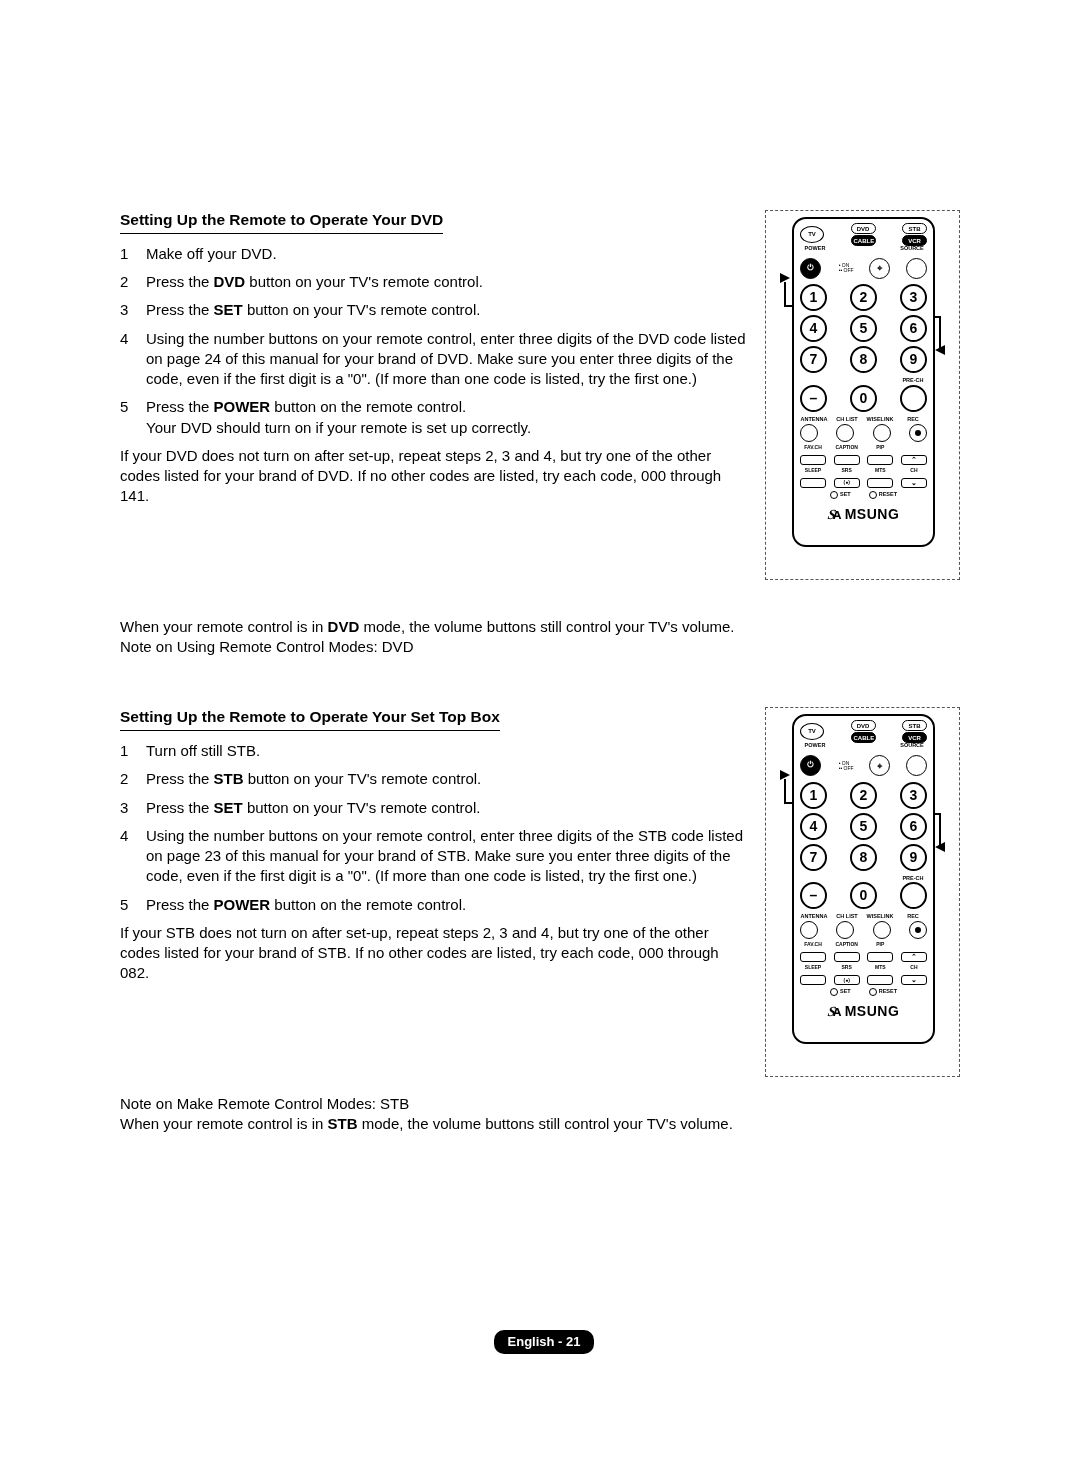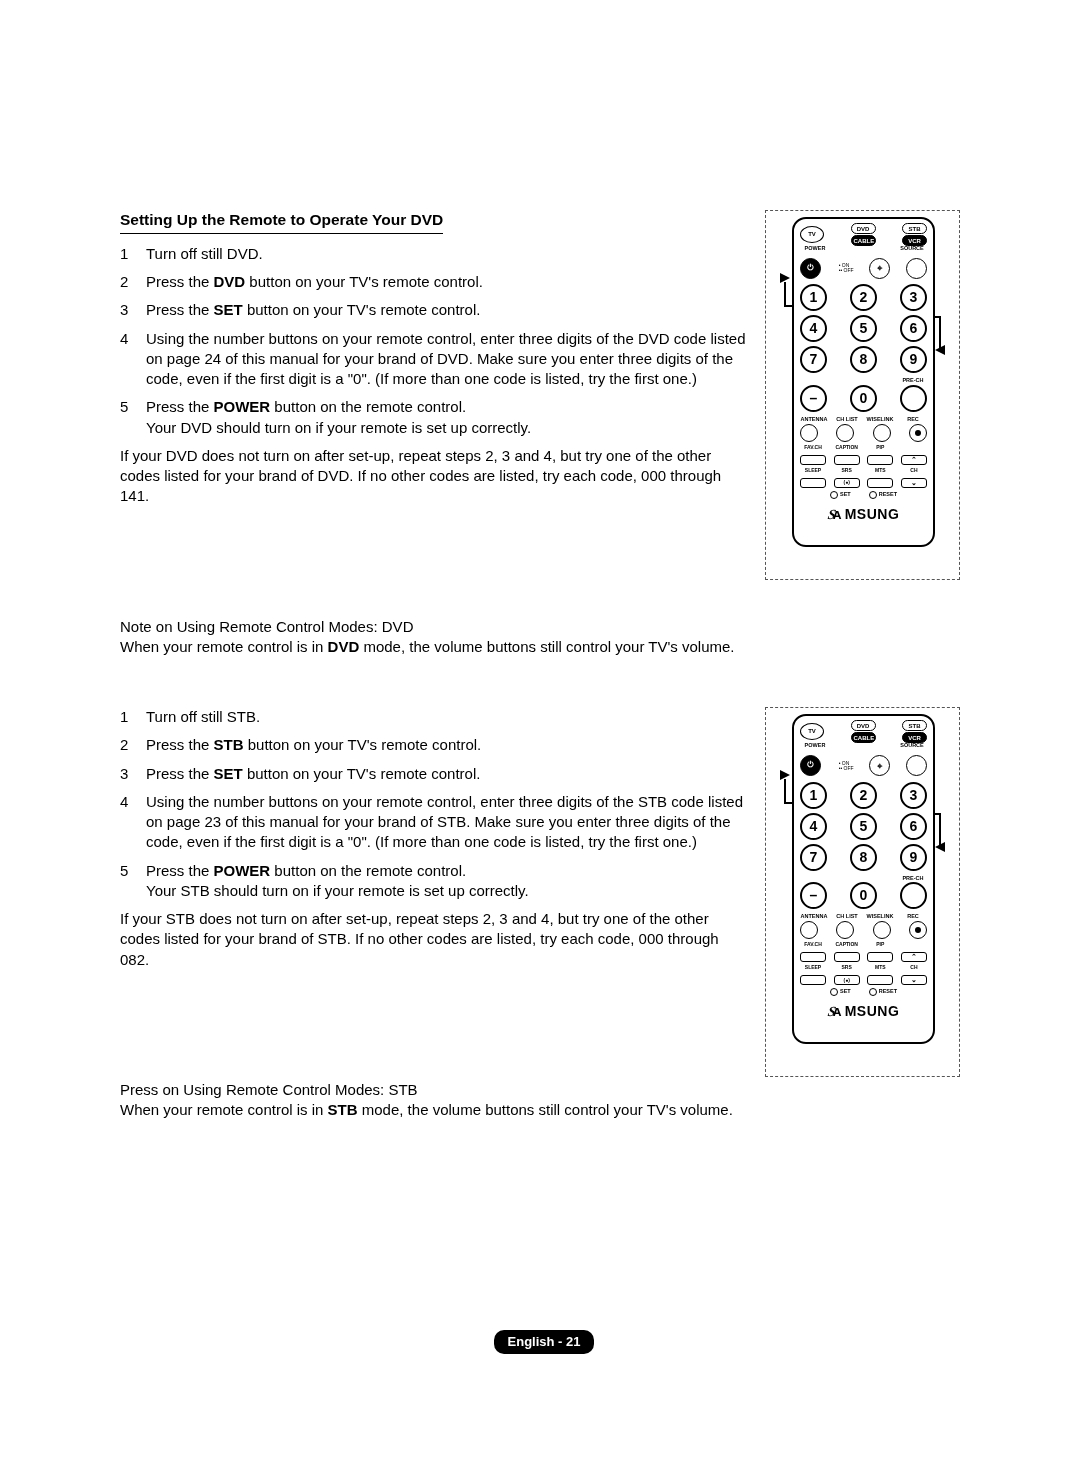"Turn off still DVD." span.txt { text: Turn off still -> Make off your }
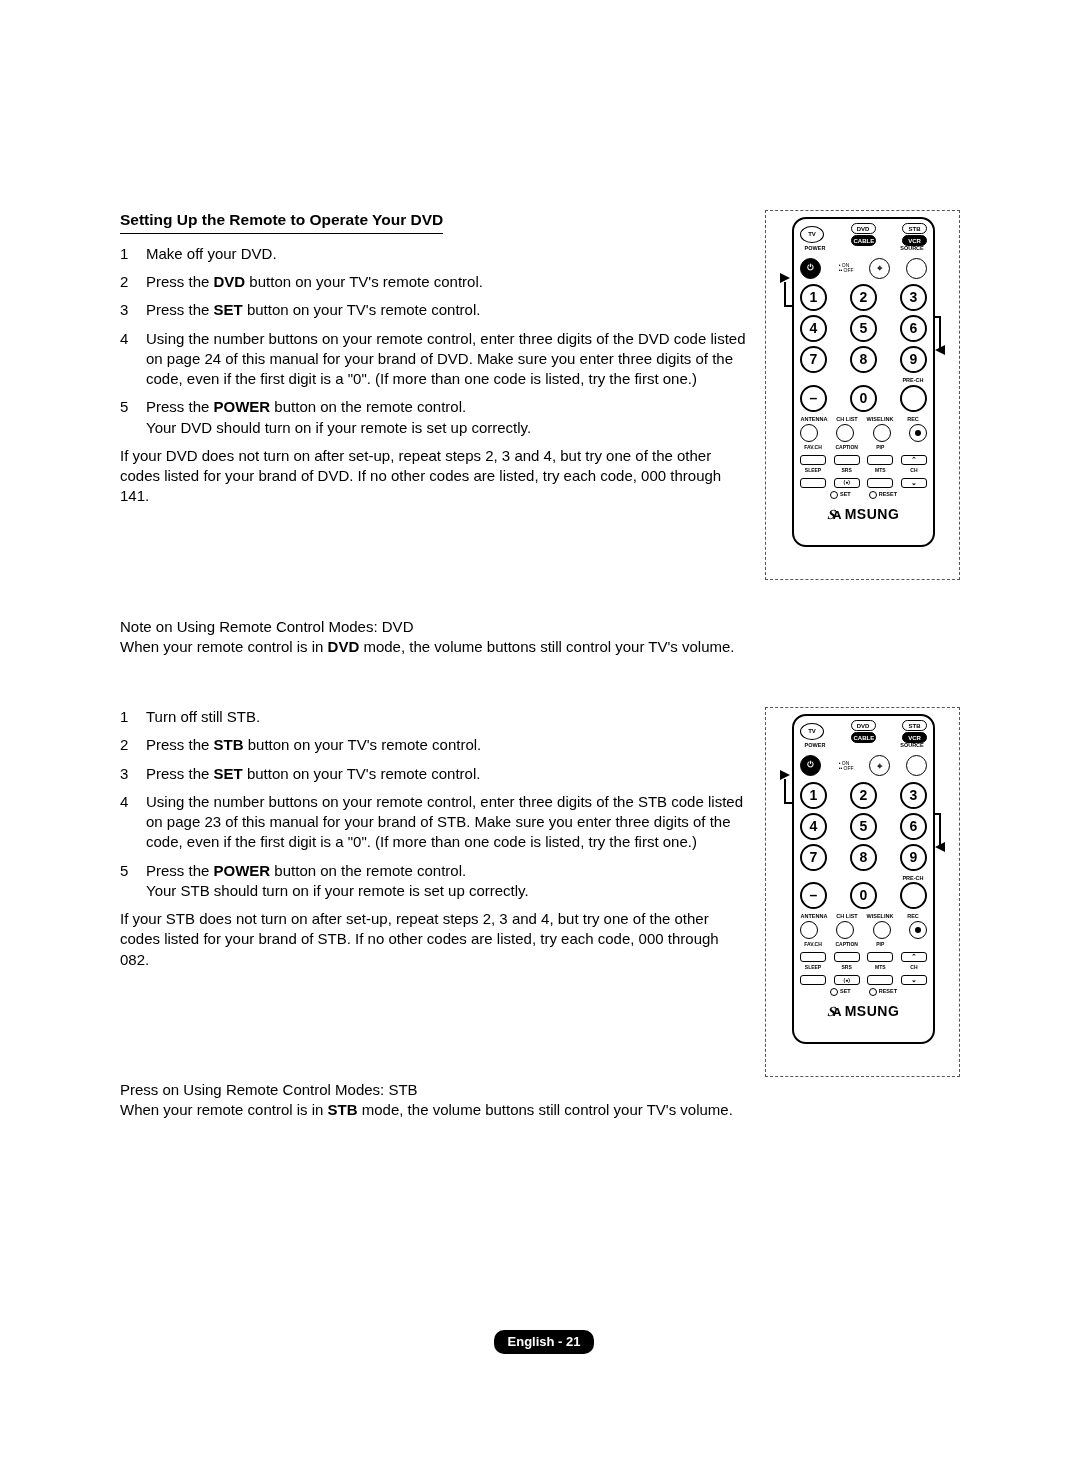"Note on Using Remote Control" div { order: before "When your remote control is in DVD" -> after "When your remote control is in DVD" }
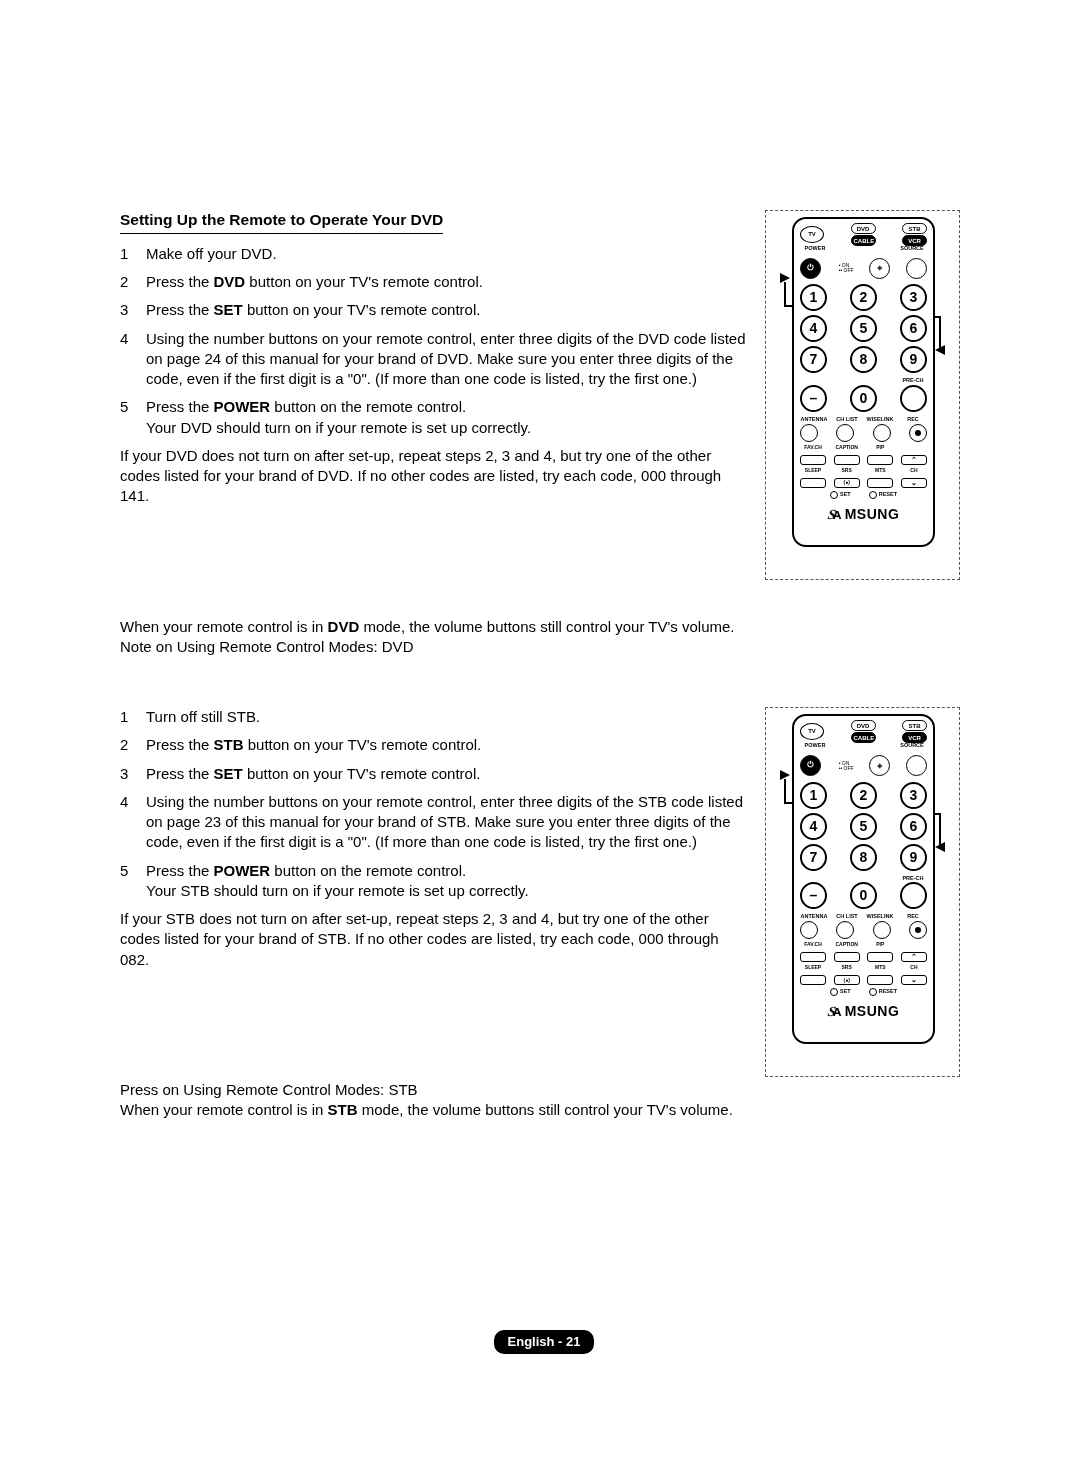"Setting Up the Remote to Operate Your Set" div.heading { html: none -> <div>Setting Up the Remote to Operate Your Set Top Box</div> }
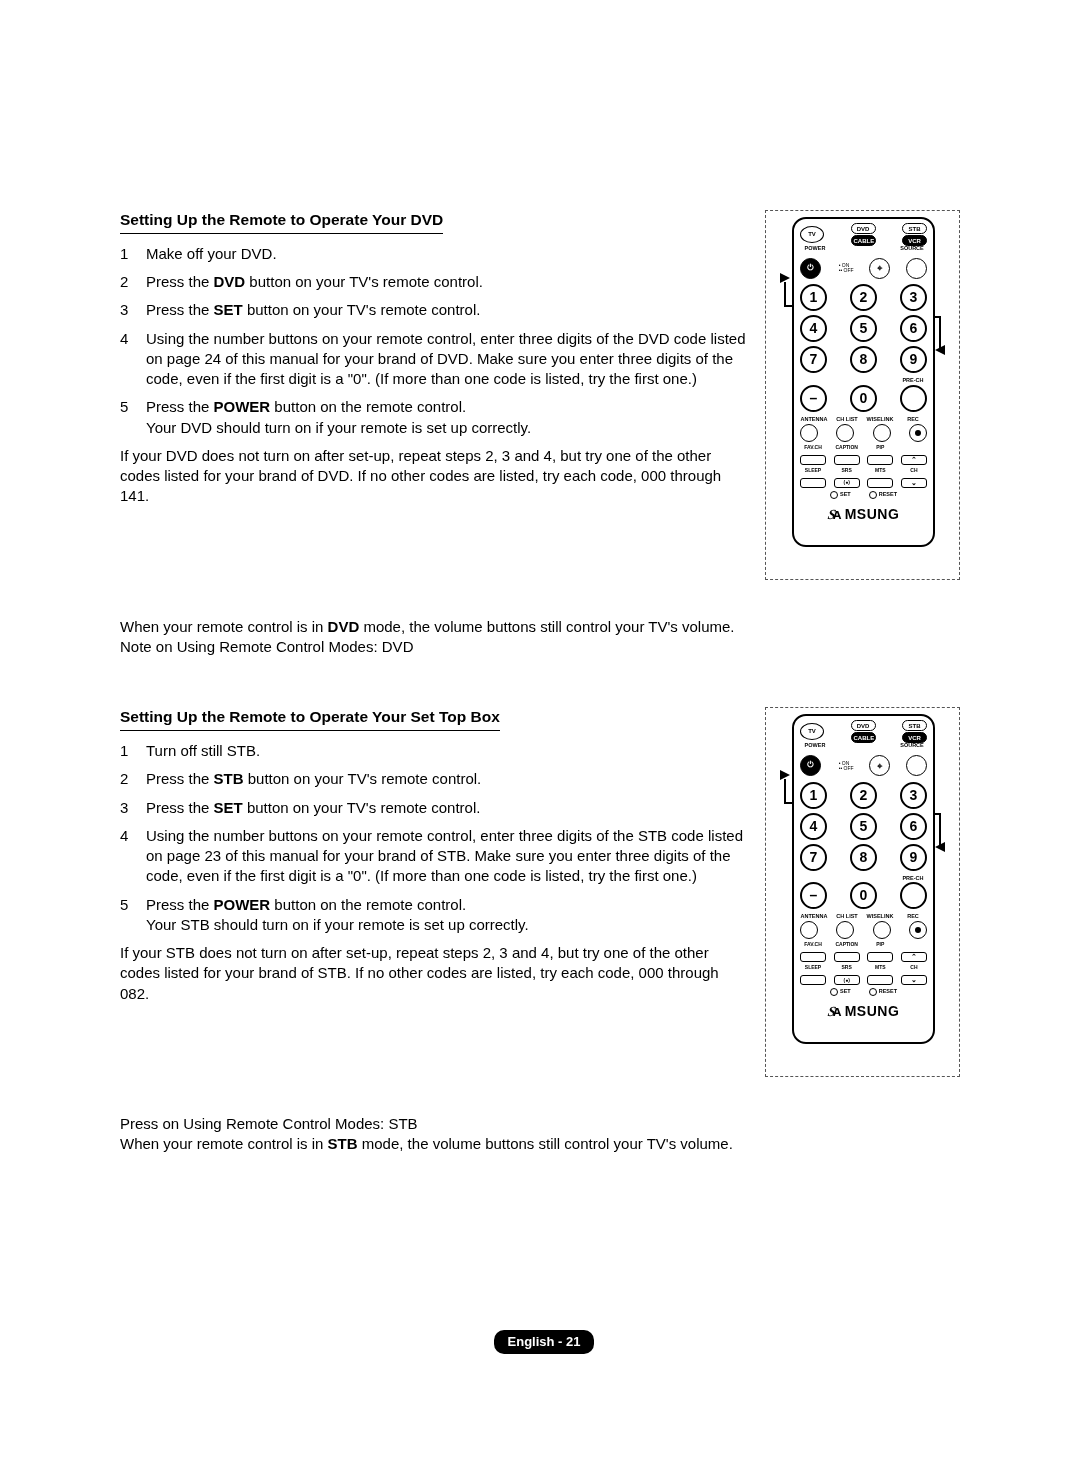"Your STB should turn on" span { html: <span>Your STB should turn on if your remote is set up correctly.</span> -> none }
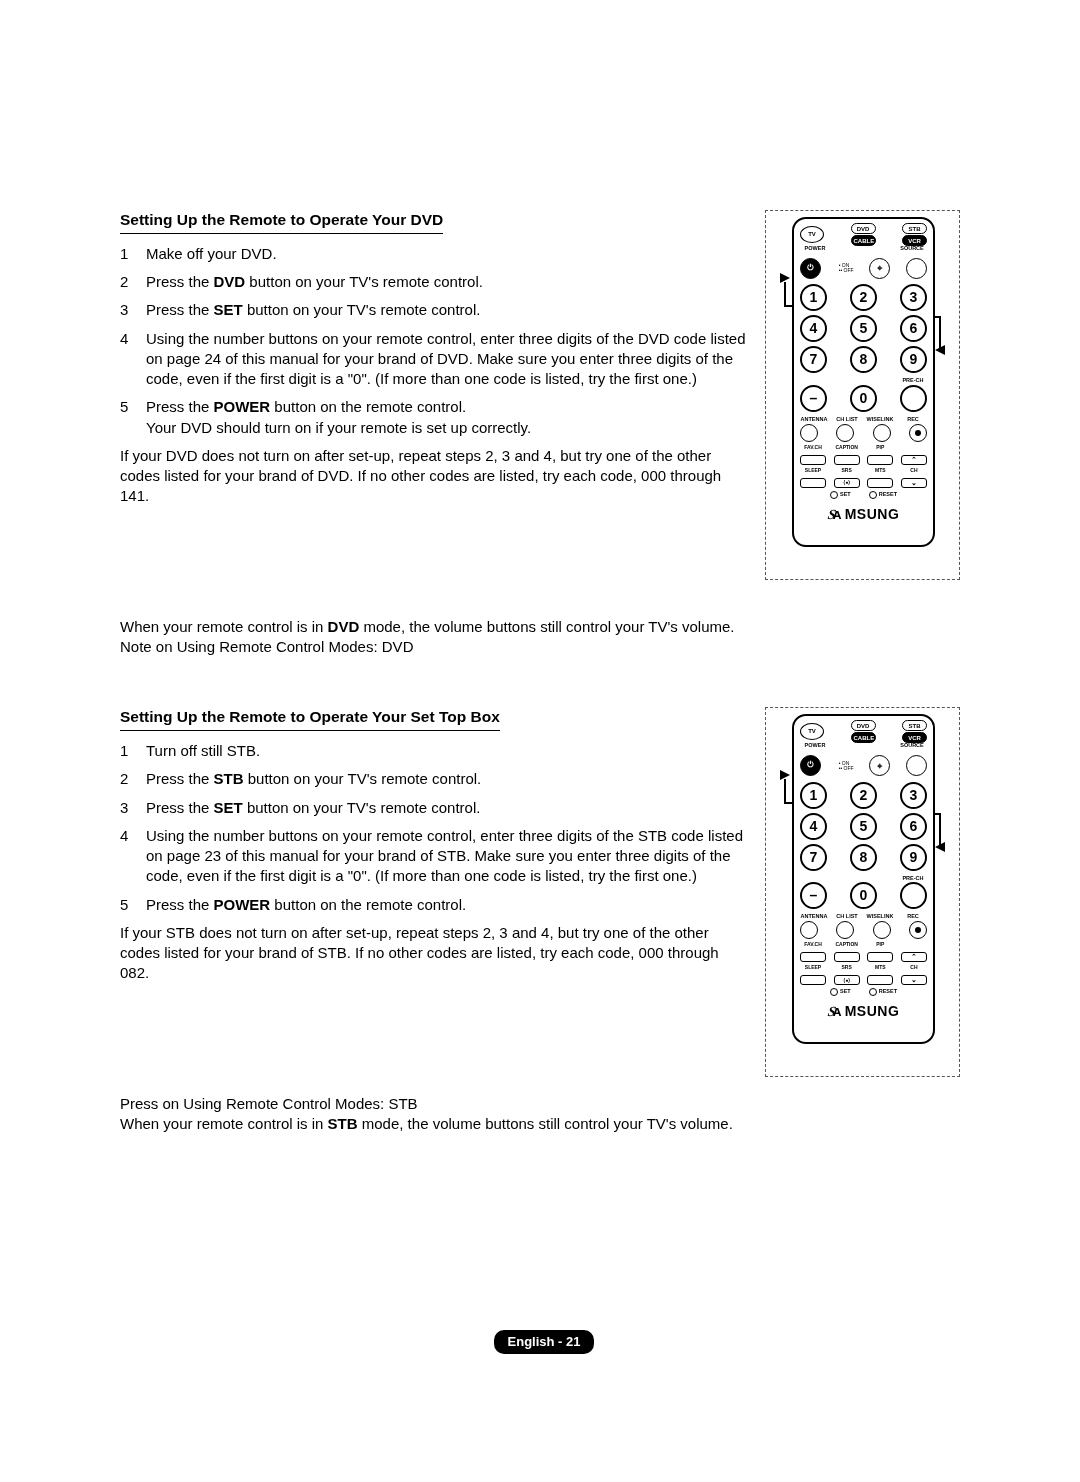"Press on Using Remote Control" div { text: Press on Using -> Note on Make }
